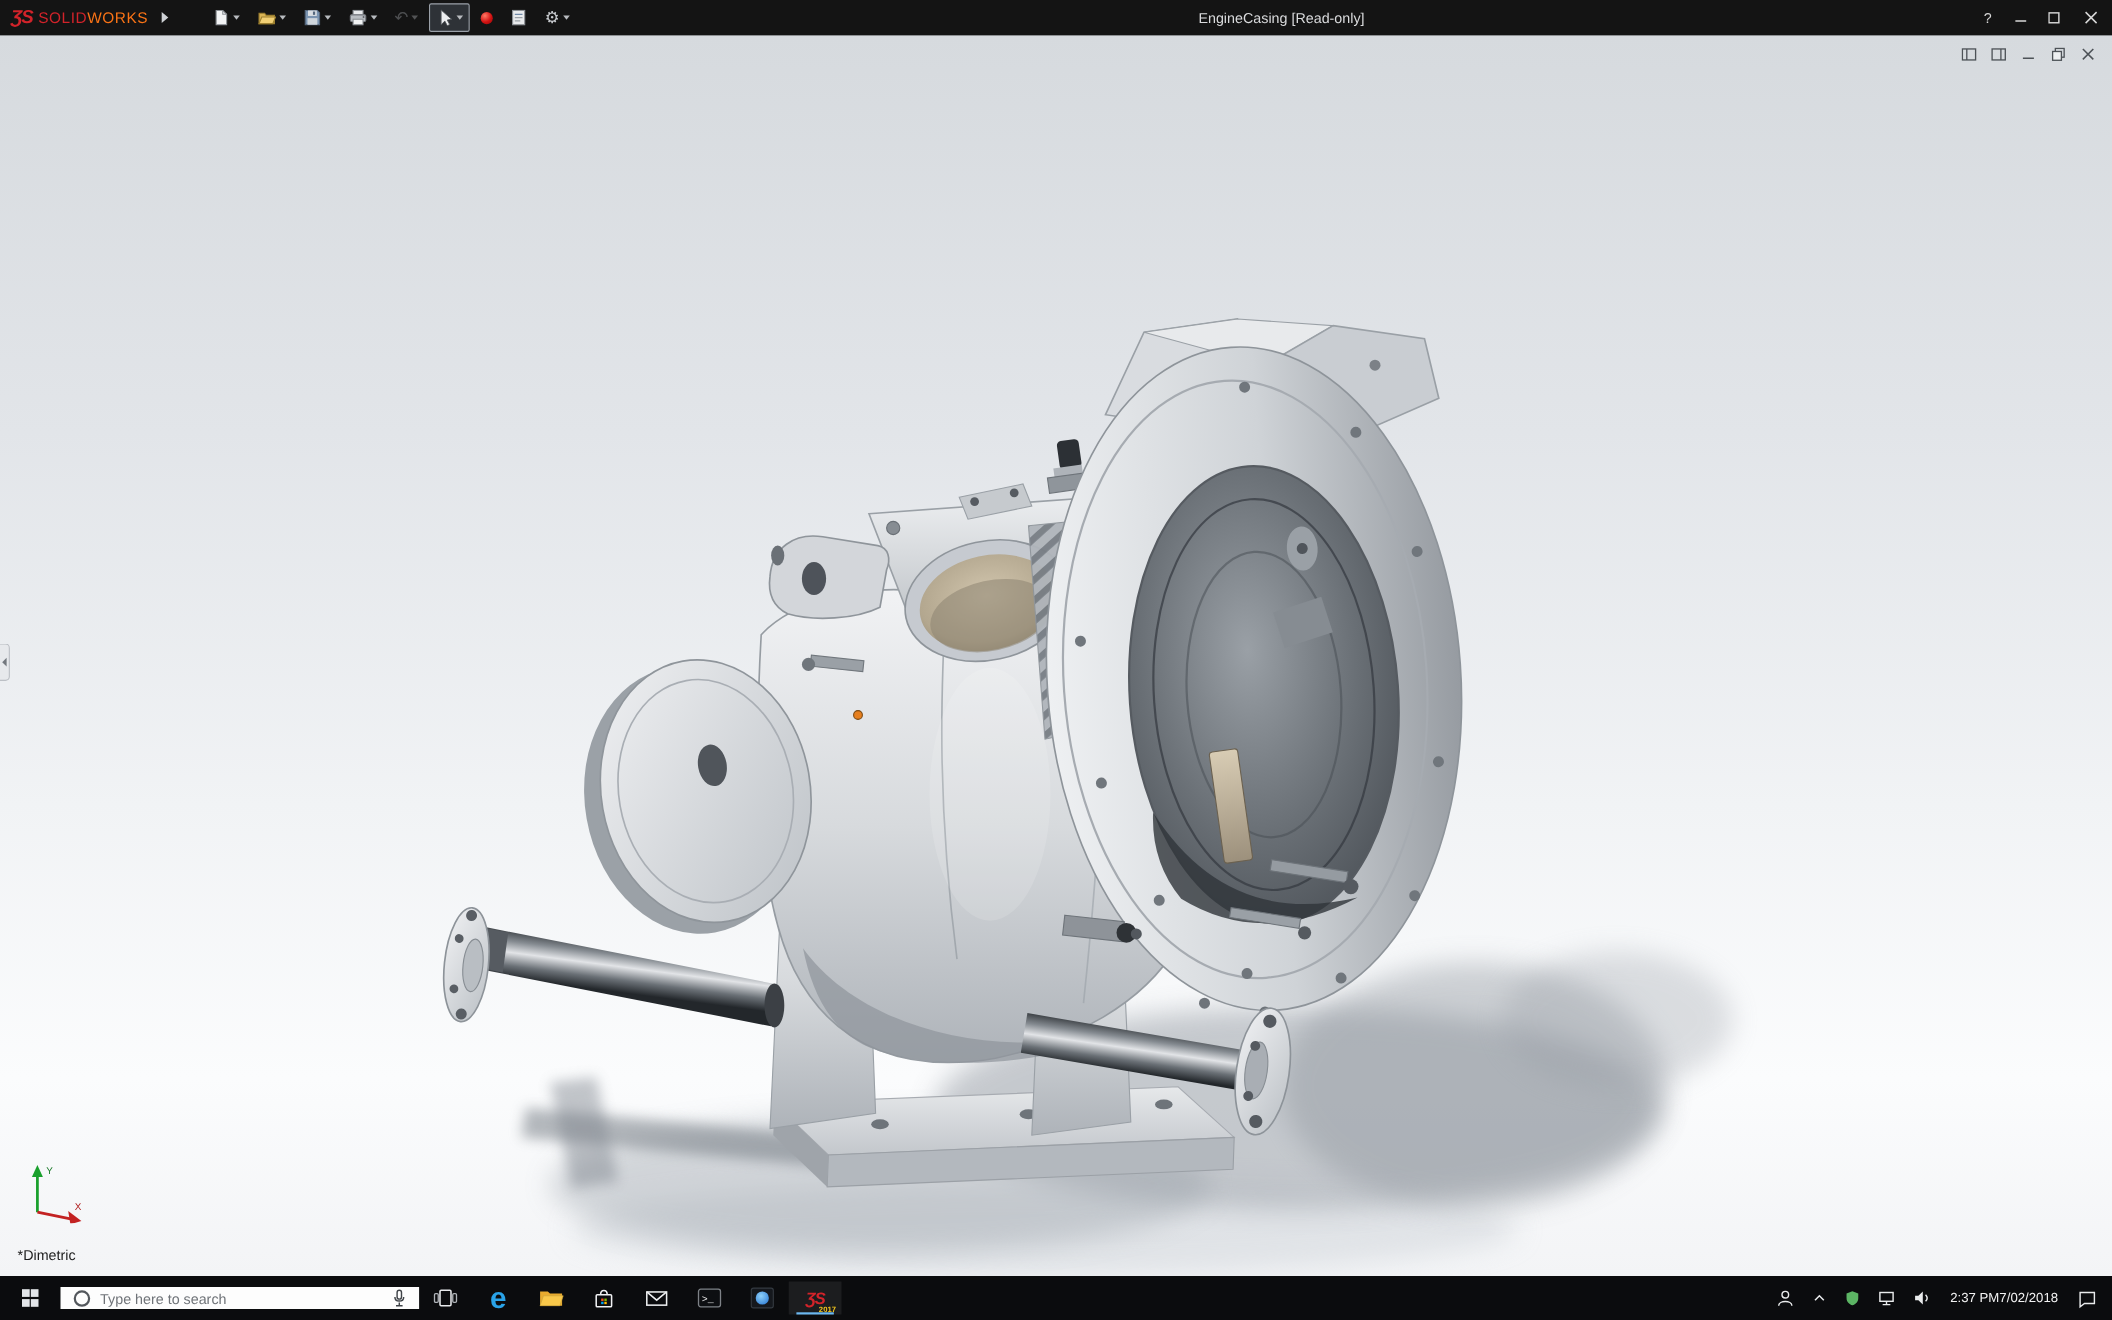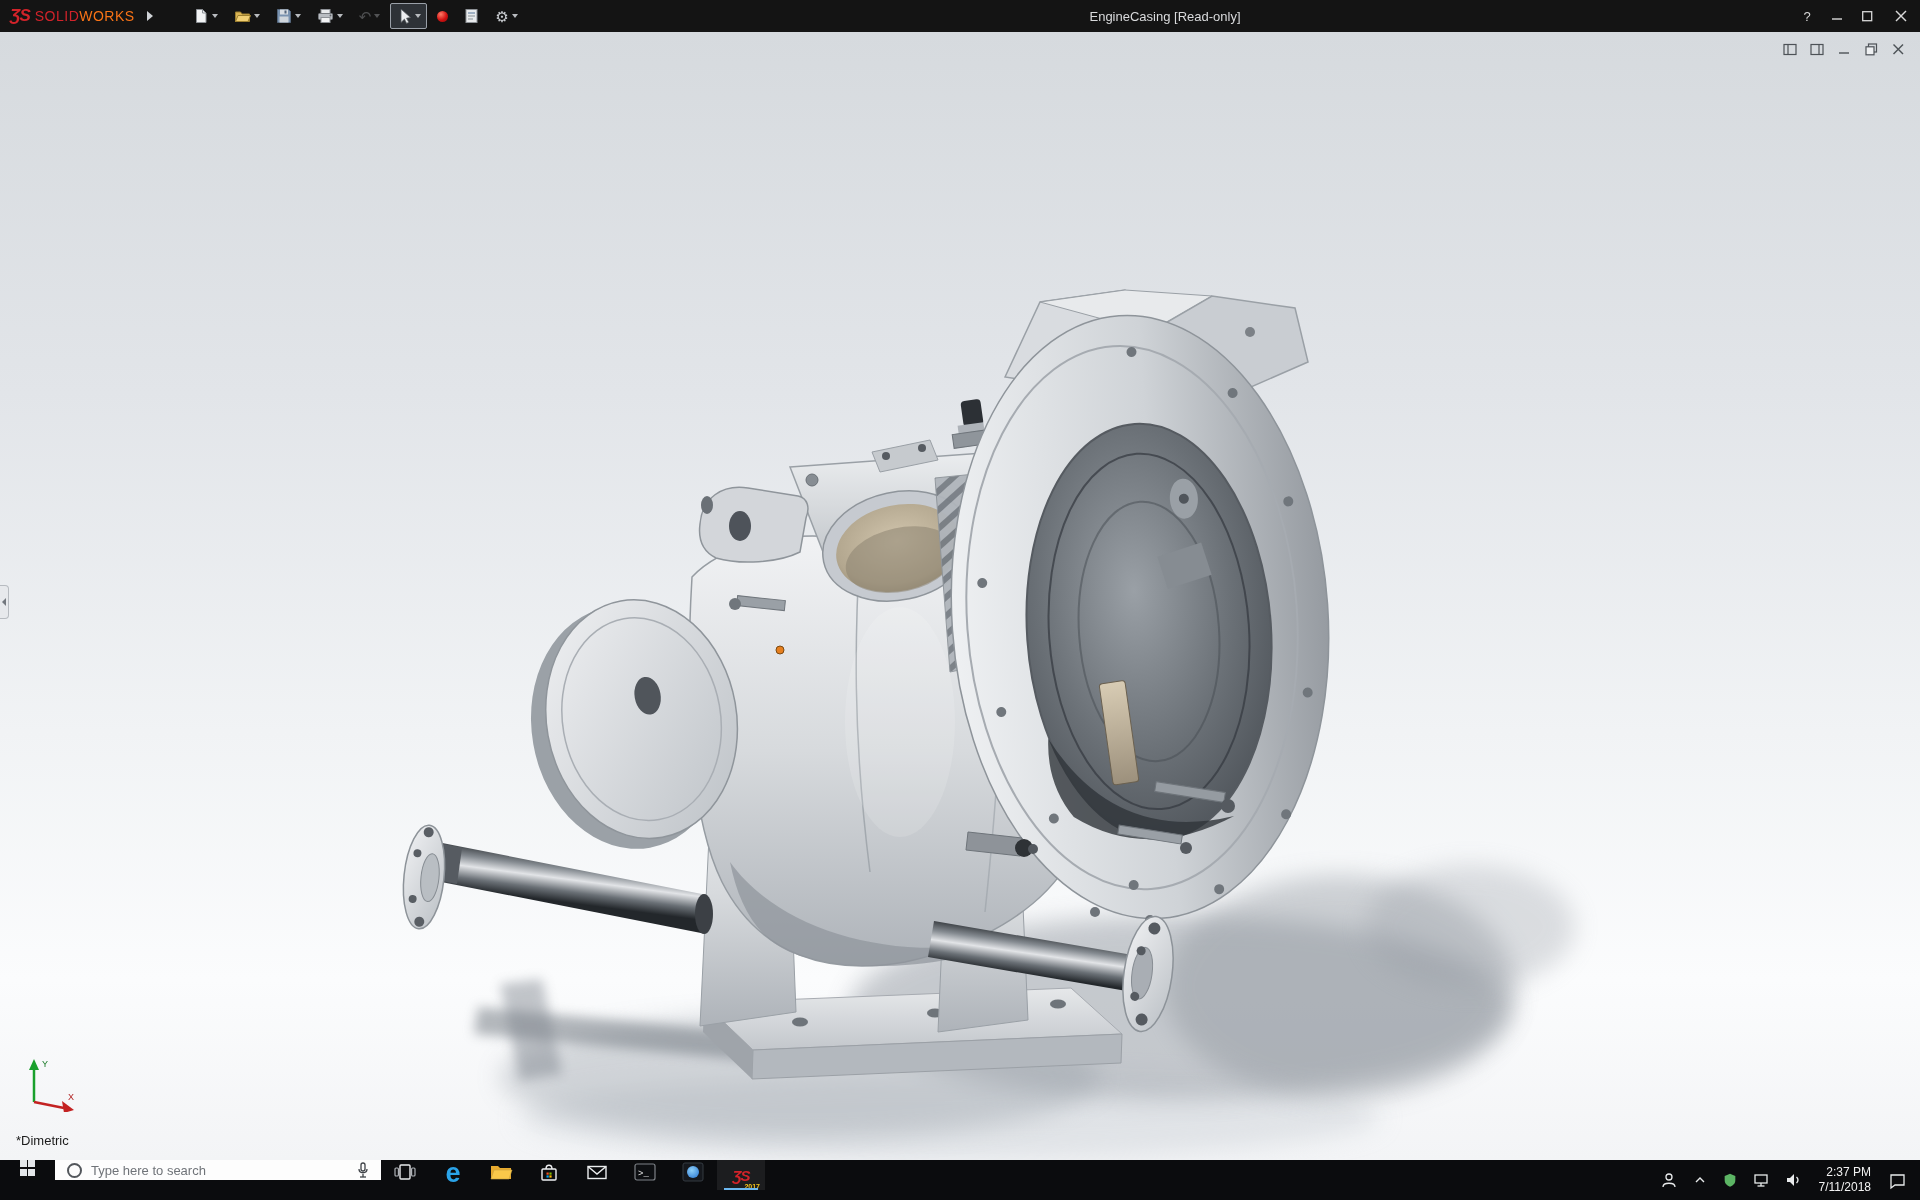"Type here to search" .taskbar { align-items: flex-start -> center }
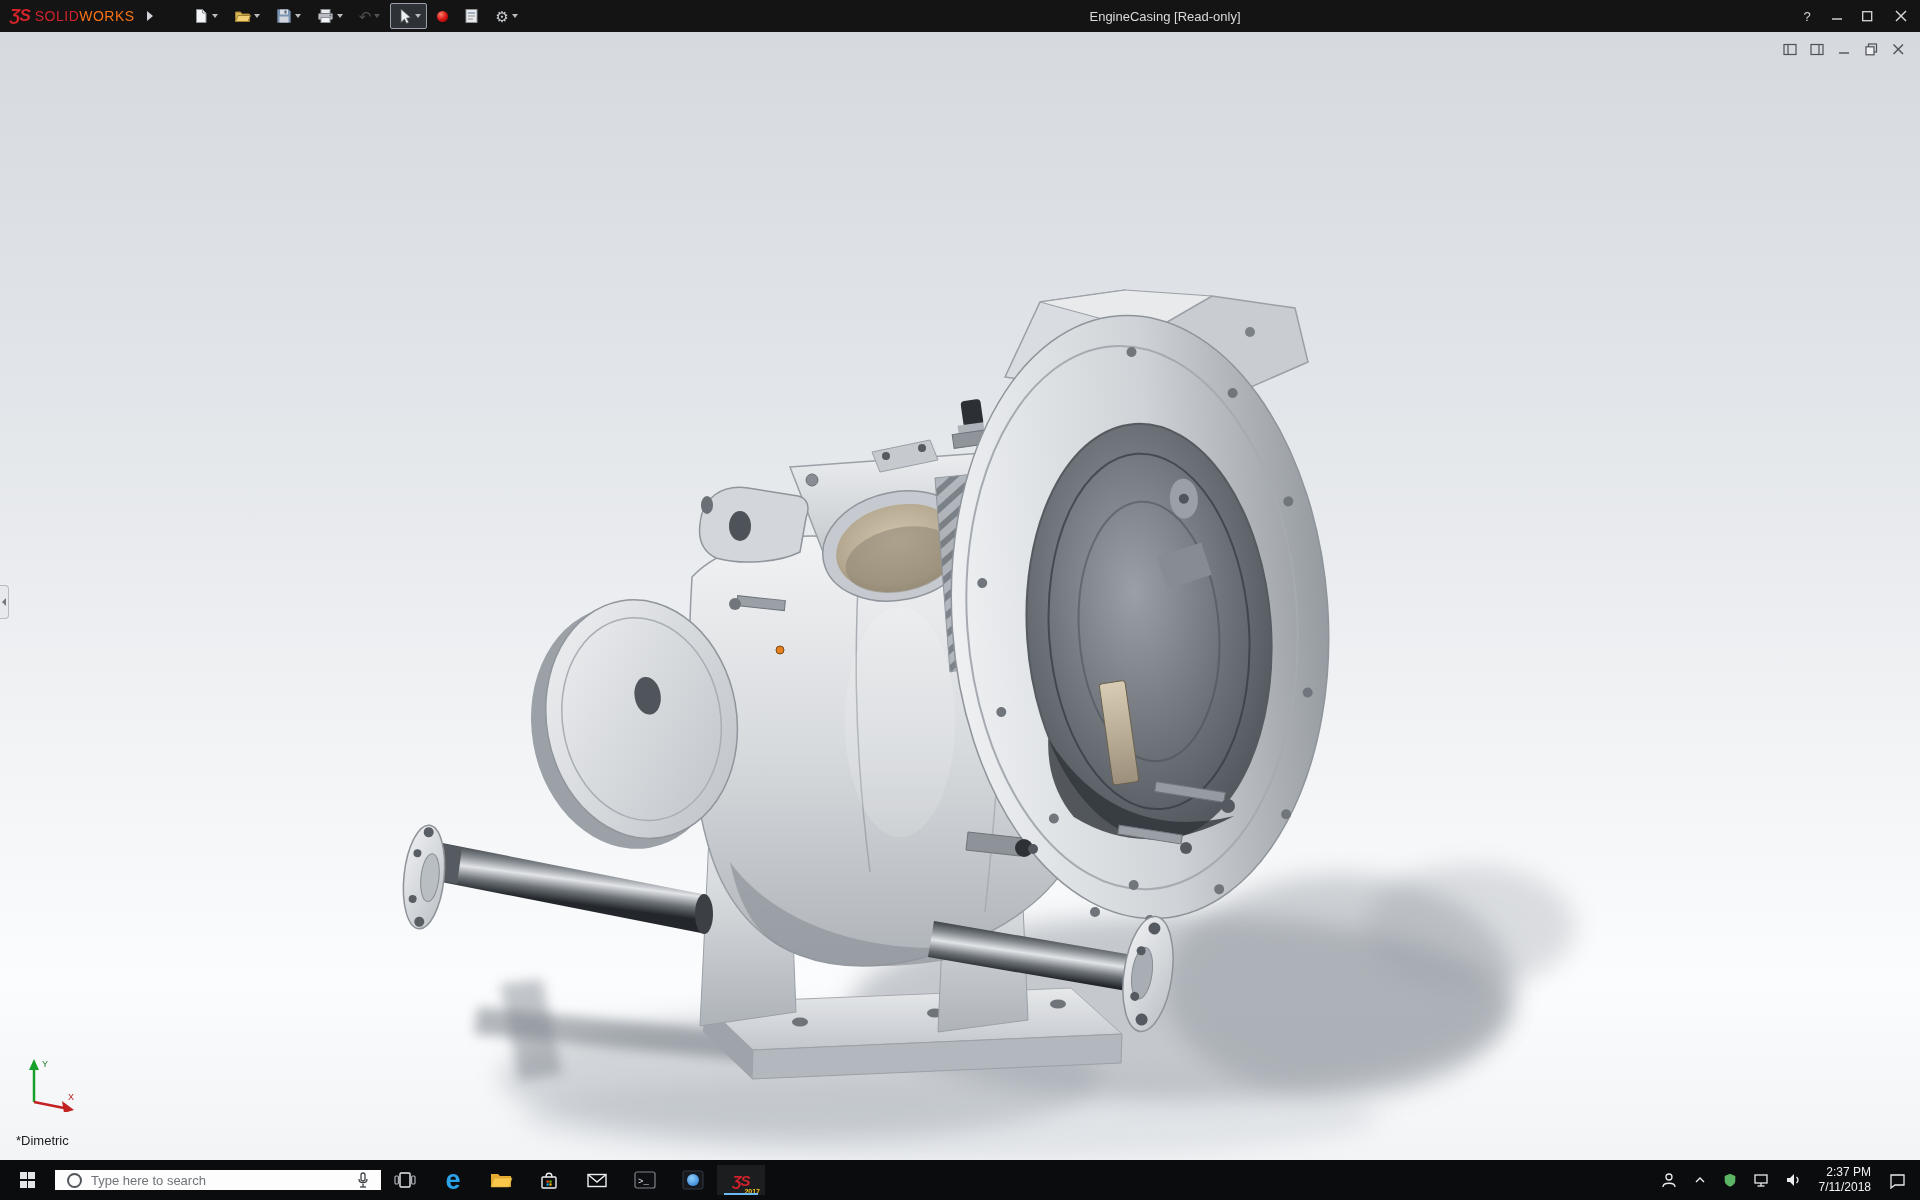"2:37 PM" .clock { flex-direction: column -> row }
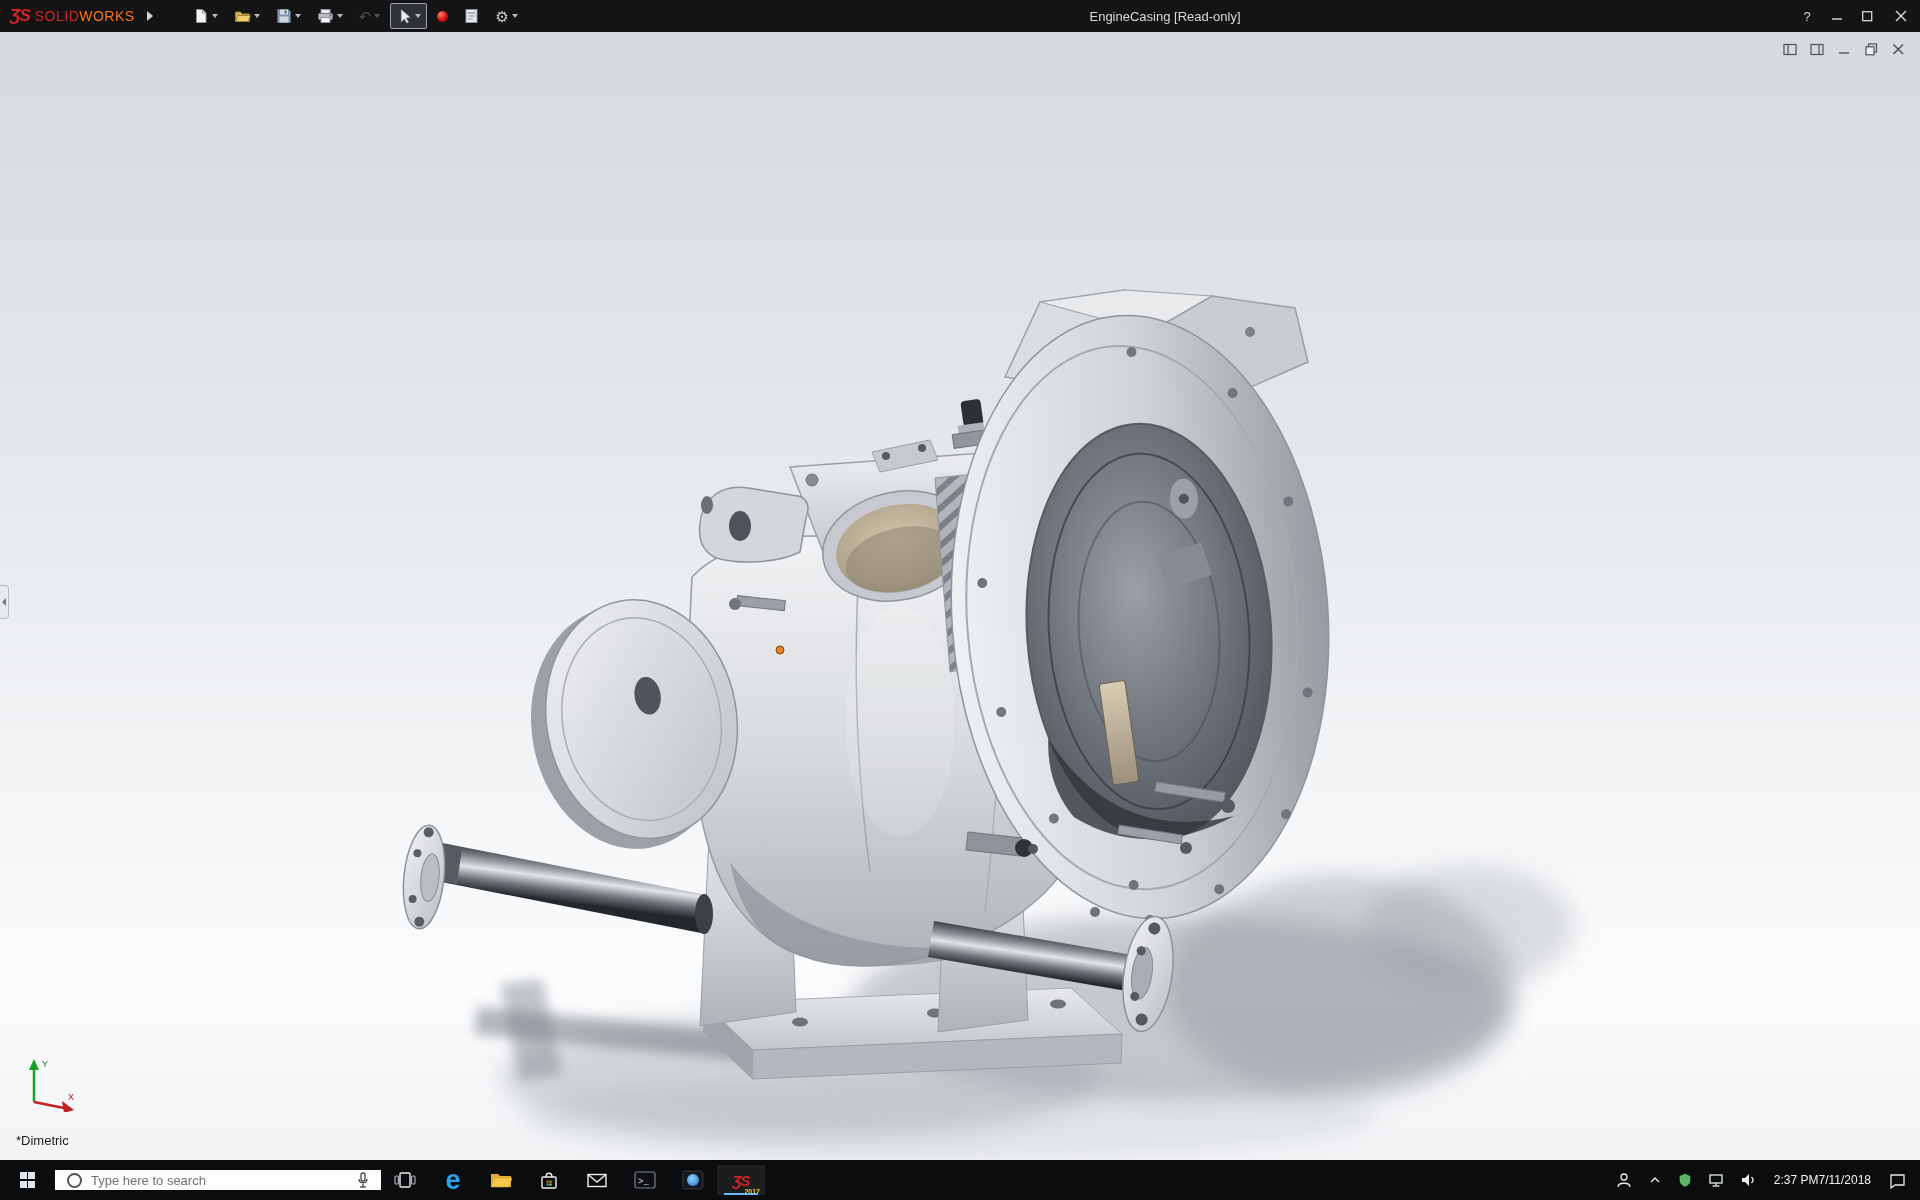"7/11/2018" span { text: 7/11/2018 -> 7/02/2018 }
